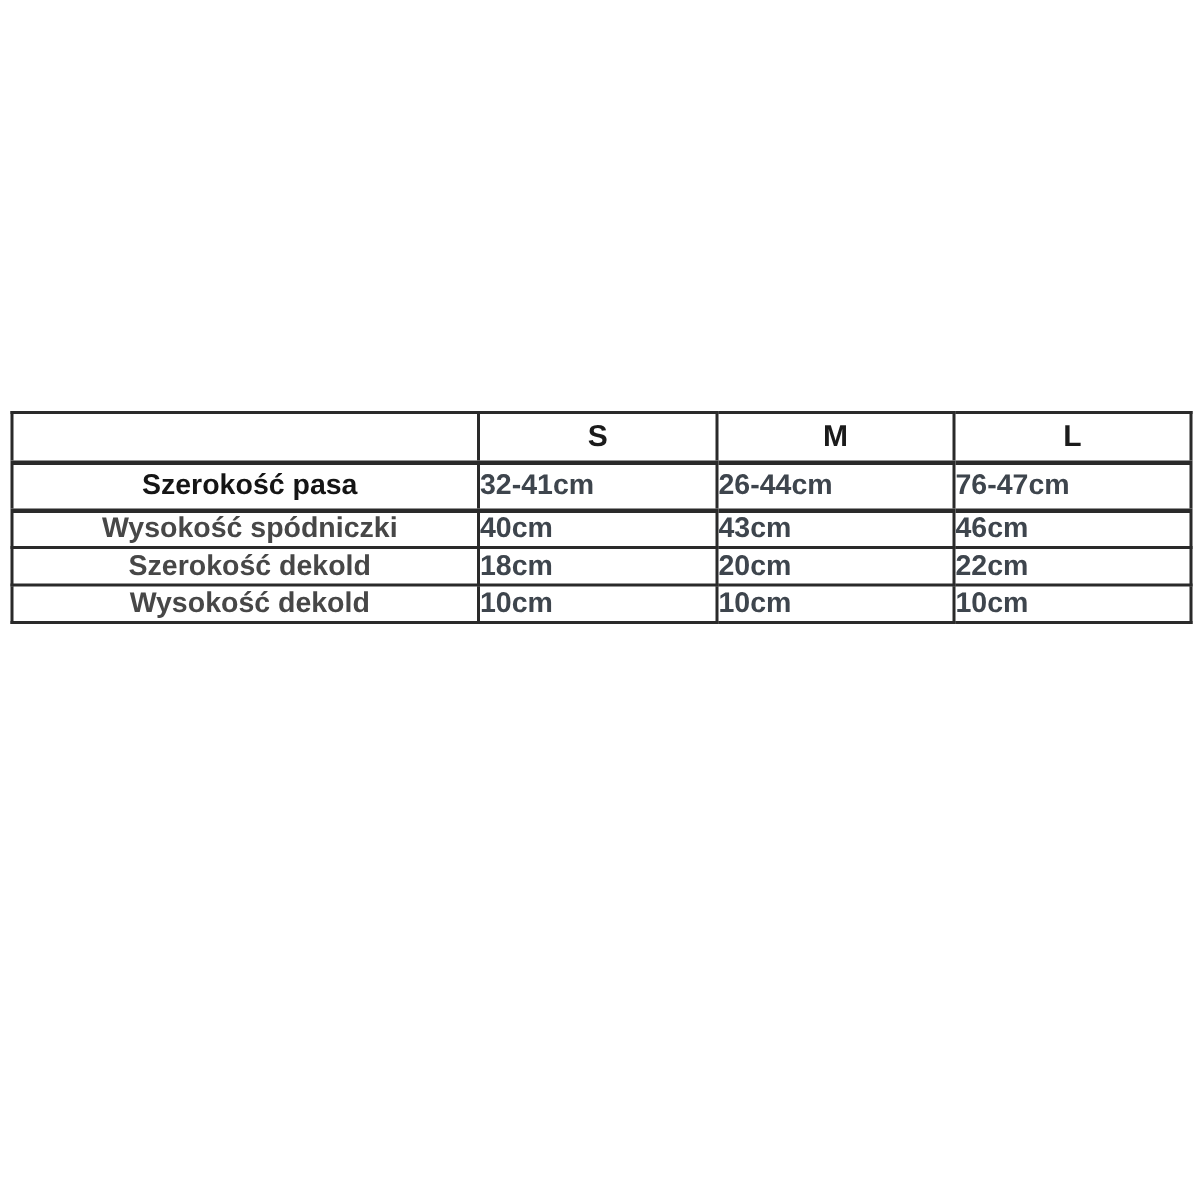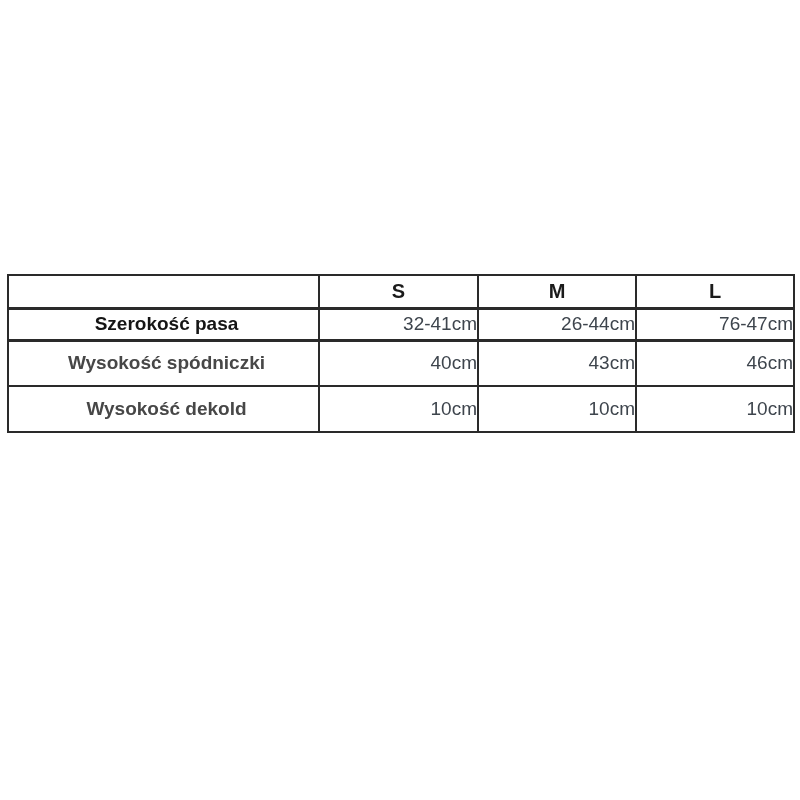"32-41cm" .size-table td.cell-value { font-weight: normal -> bold; text-align: right -> left }
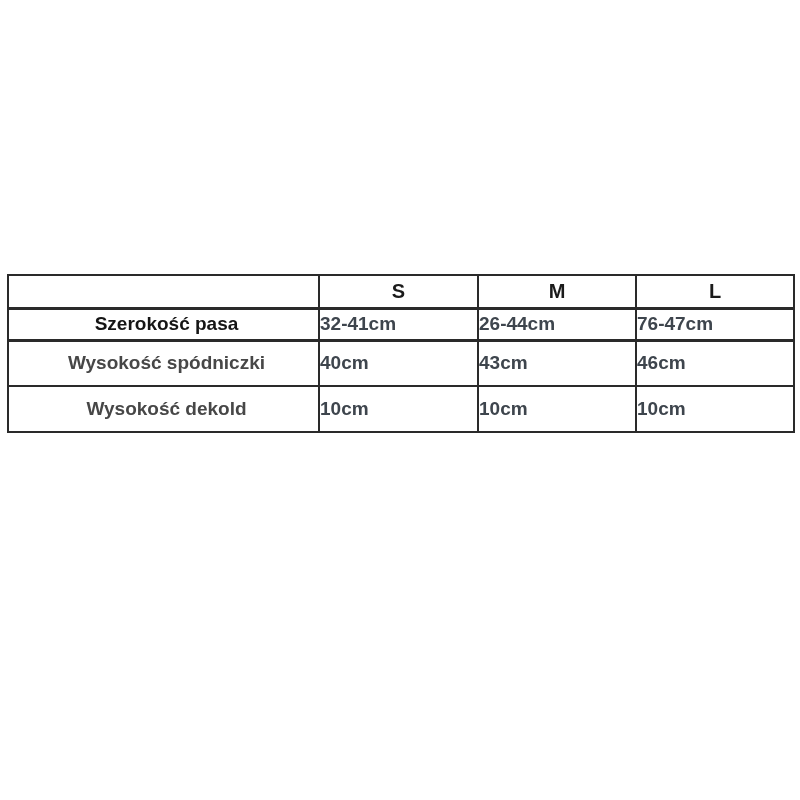"Wysokość spódniczki" .size-table tbody tr { height: 46px -> 25px }
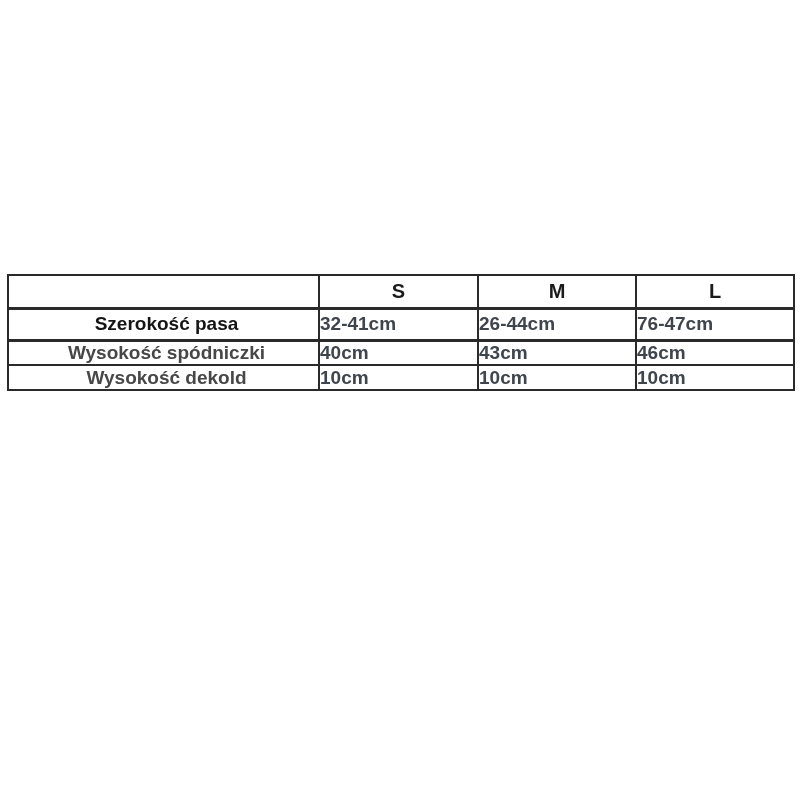"Szerokość dekold" tr { html: none -> <tr> <td>Szerokość dekold</td> <td>18cm</td> <td>20cm</td> <td>22cm</td> </tr> }
